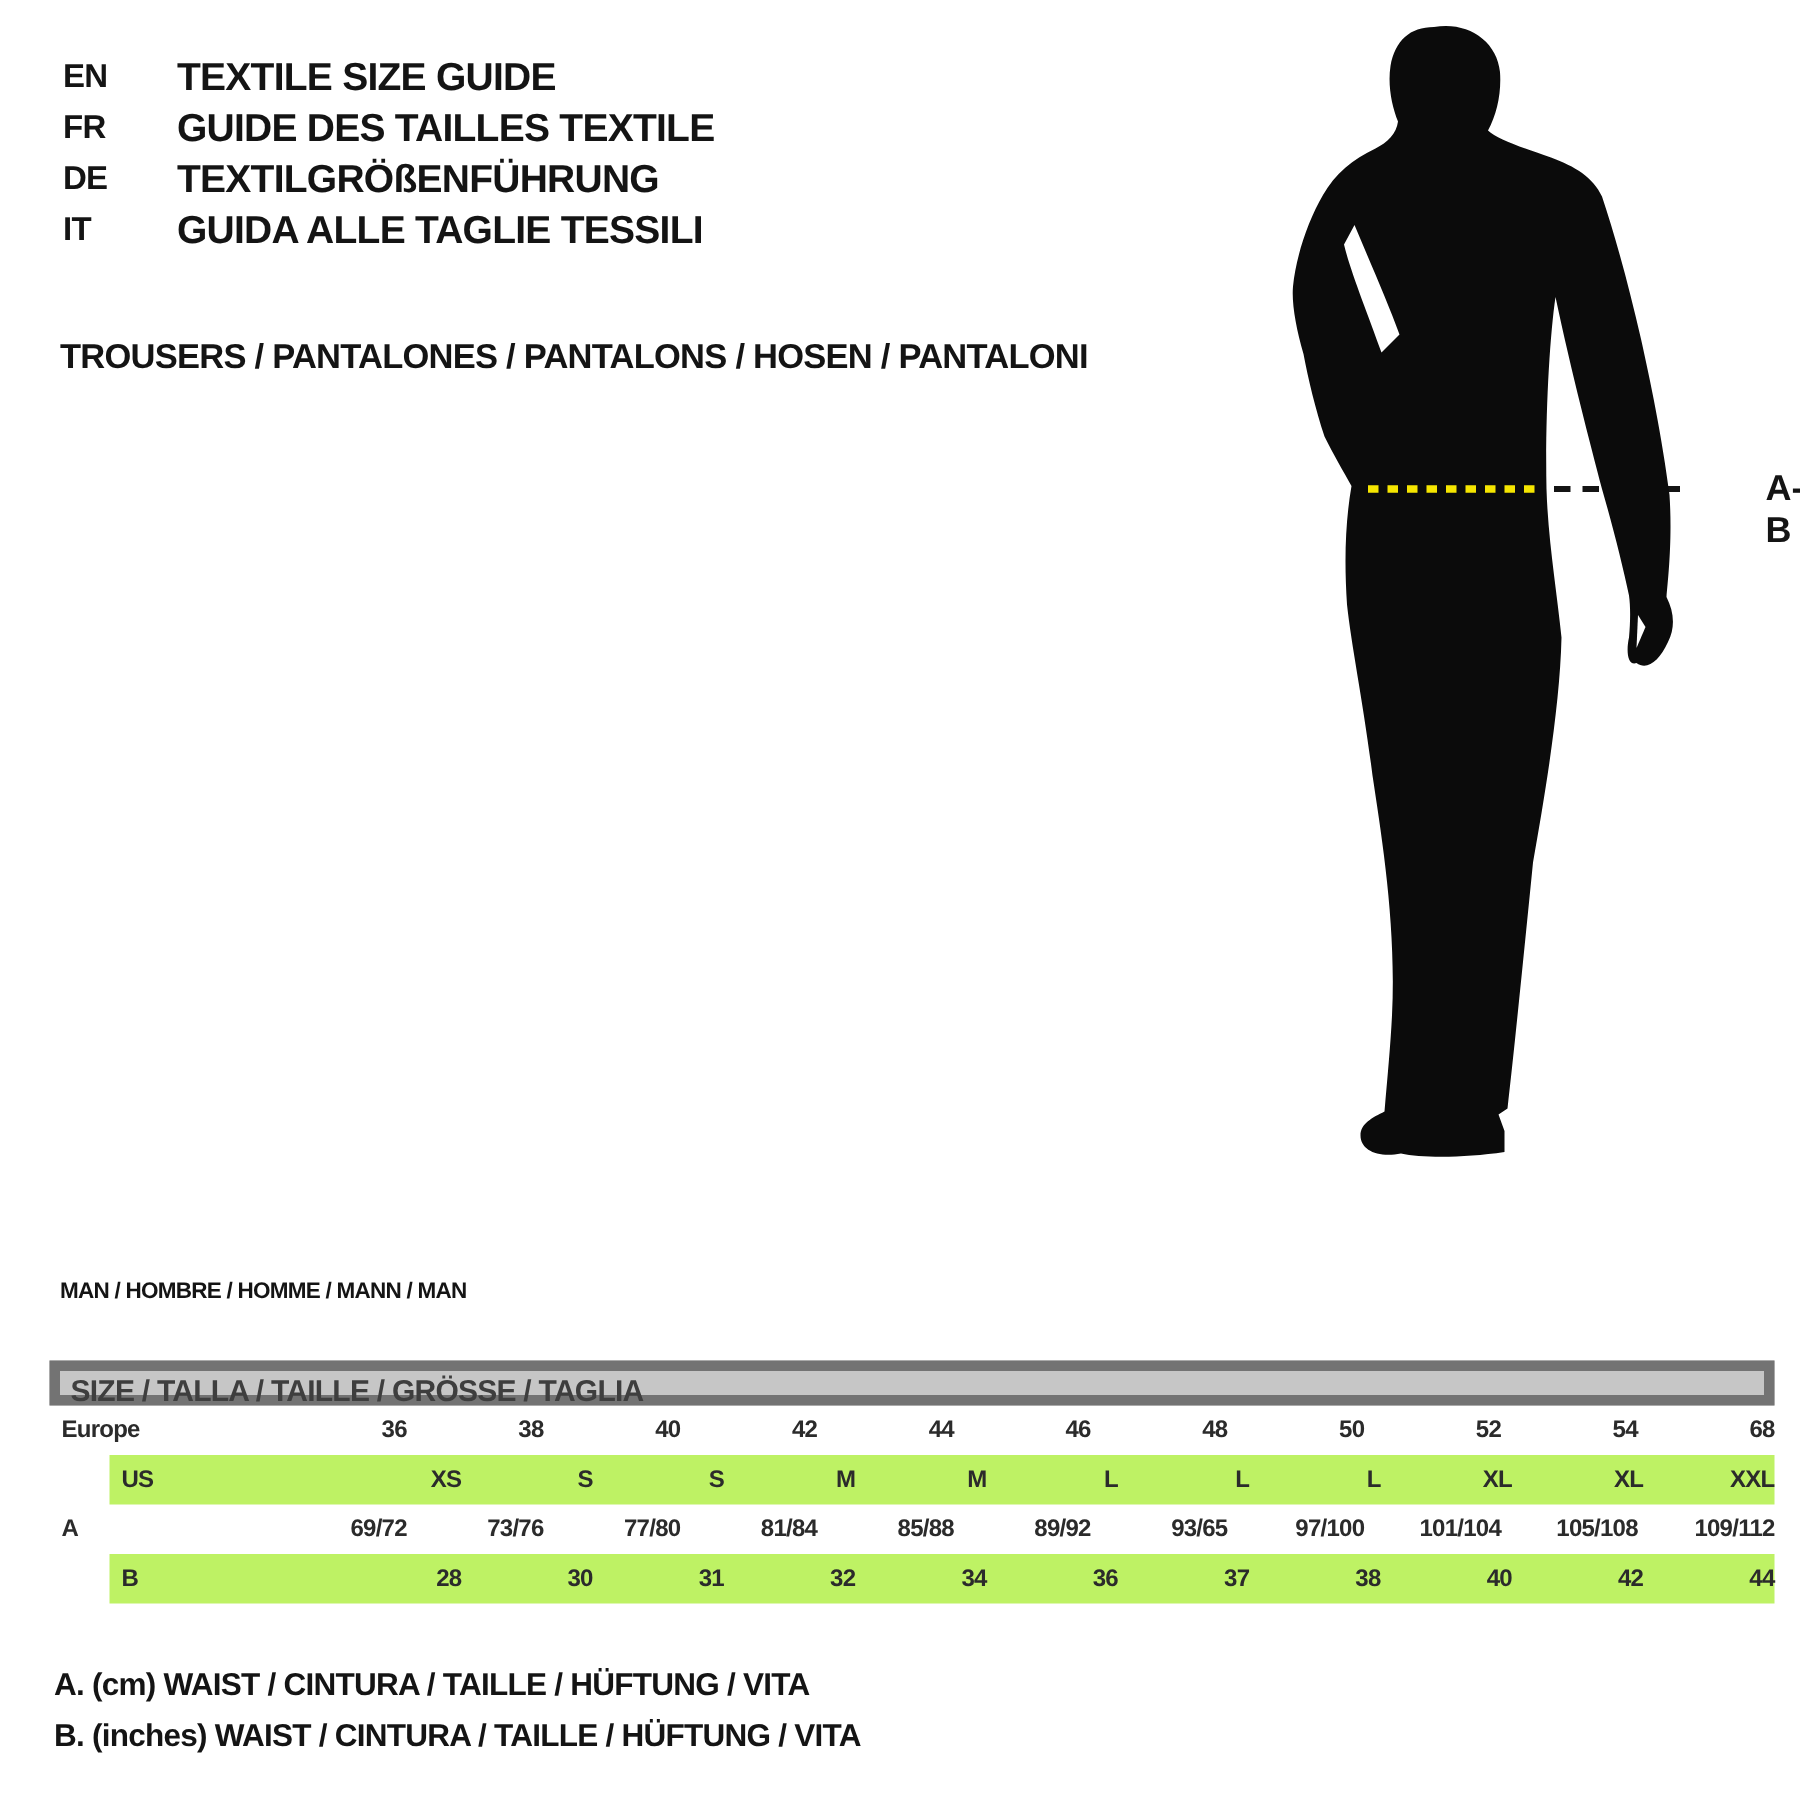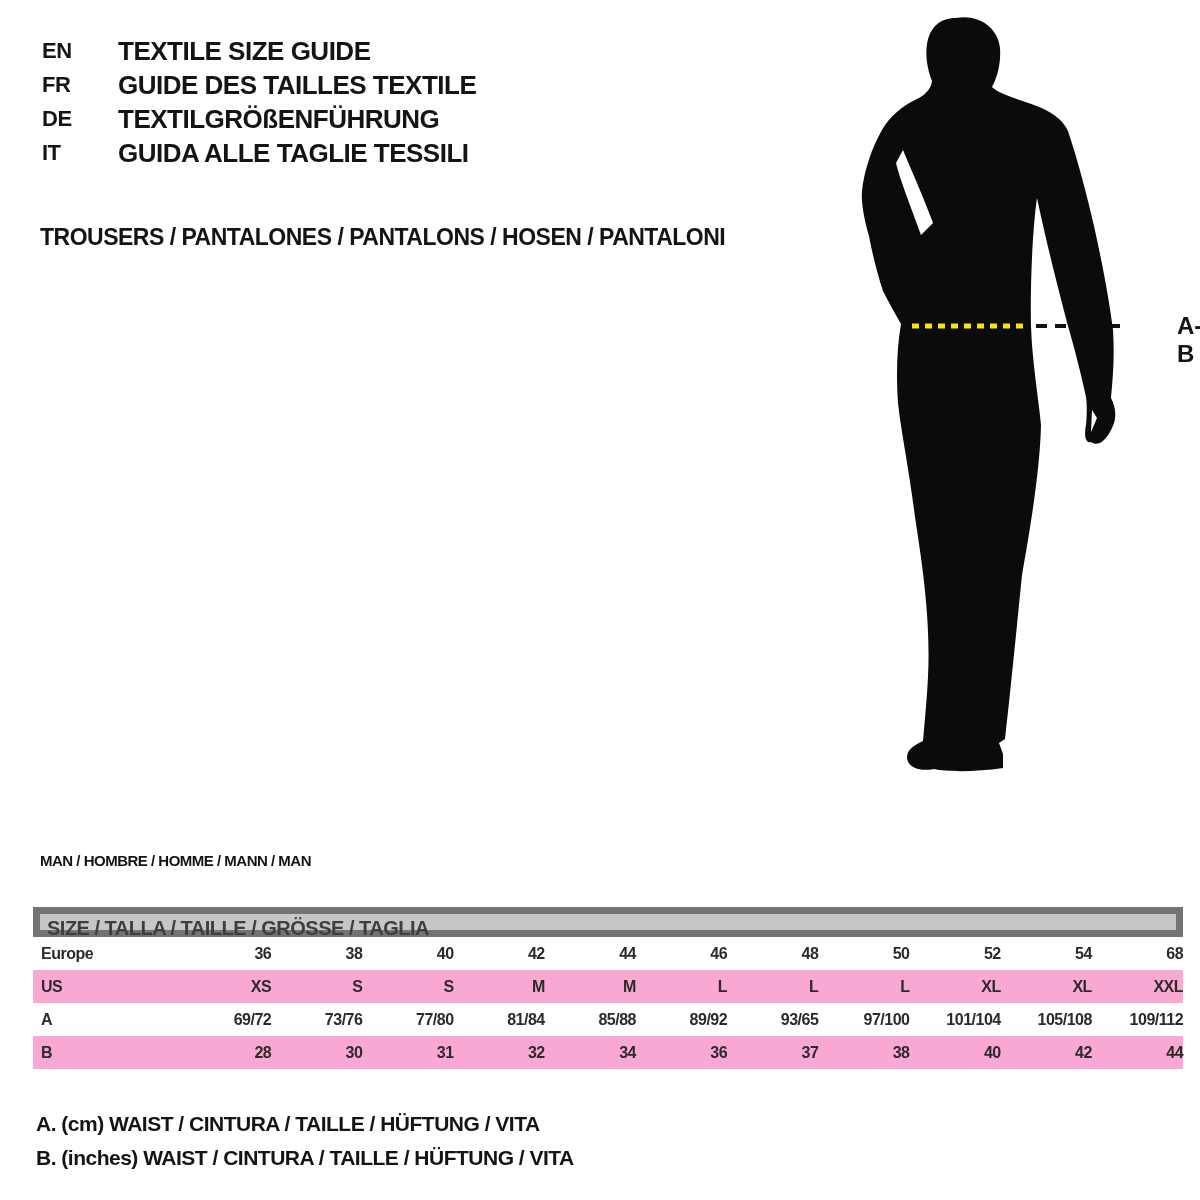"US" .trow.stripe { background: #f9a8d4 -> #bef264; margin-left: none -> 40px }
